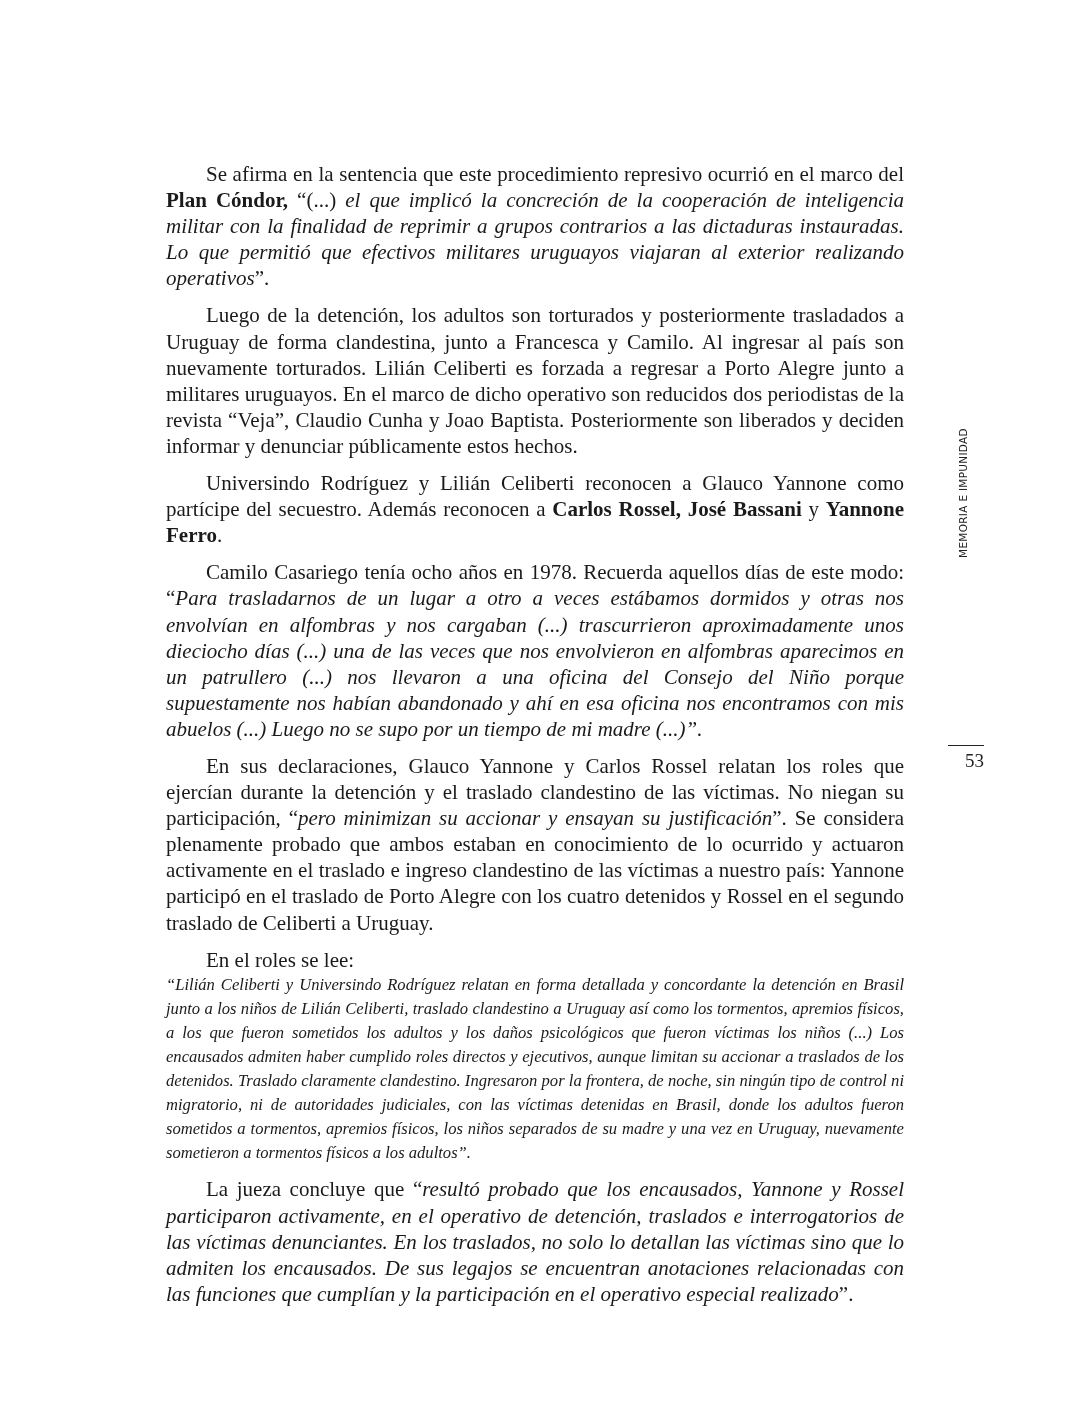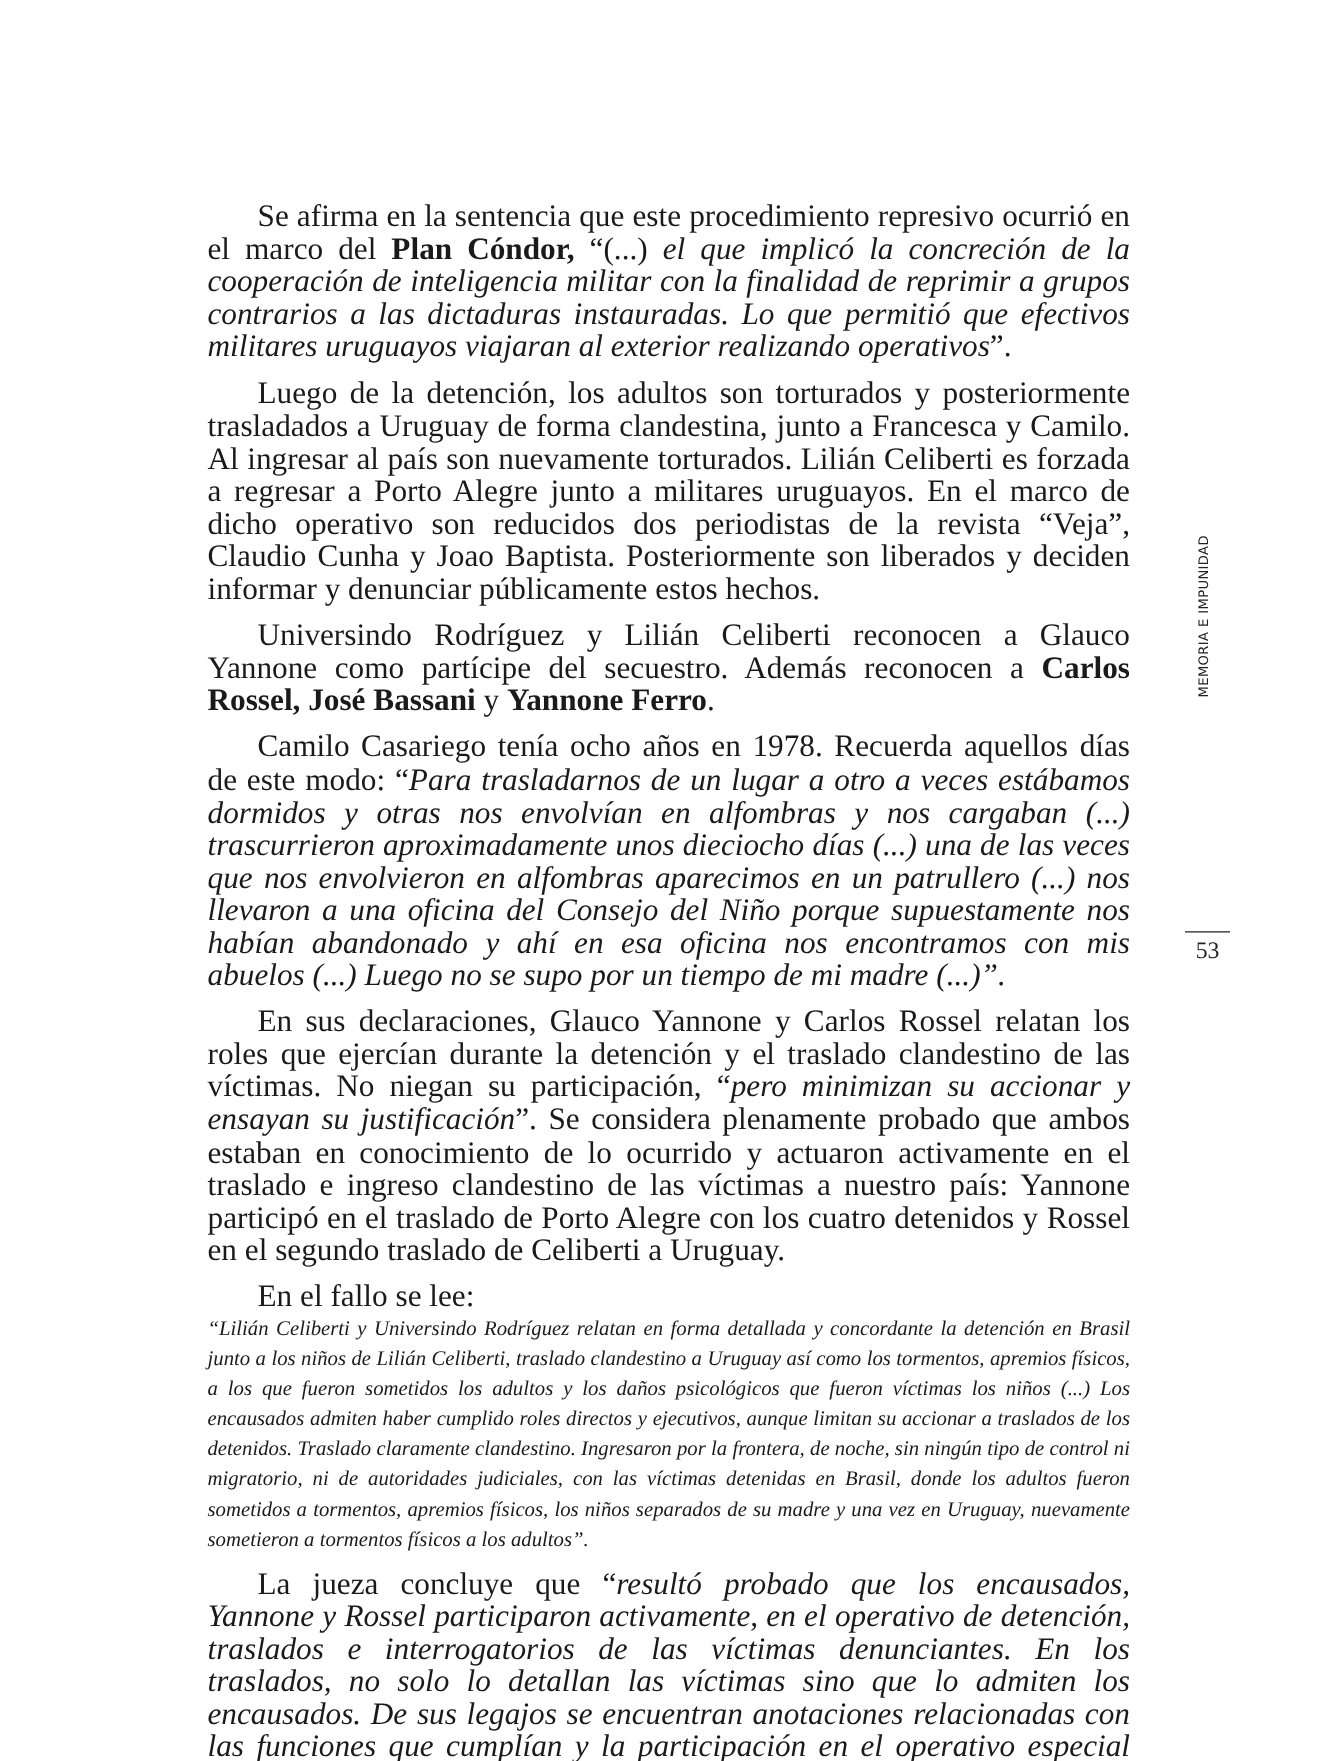"Se afirma en la sentencia" p { font-size: 25px -> 21px }
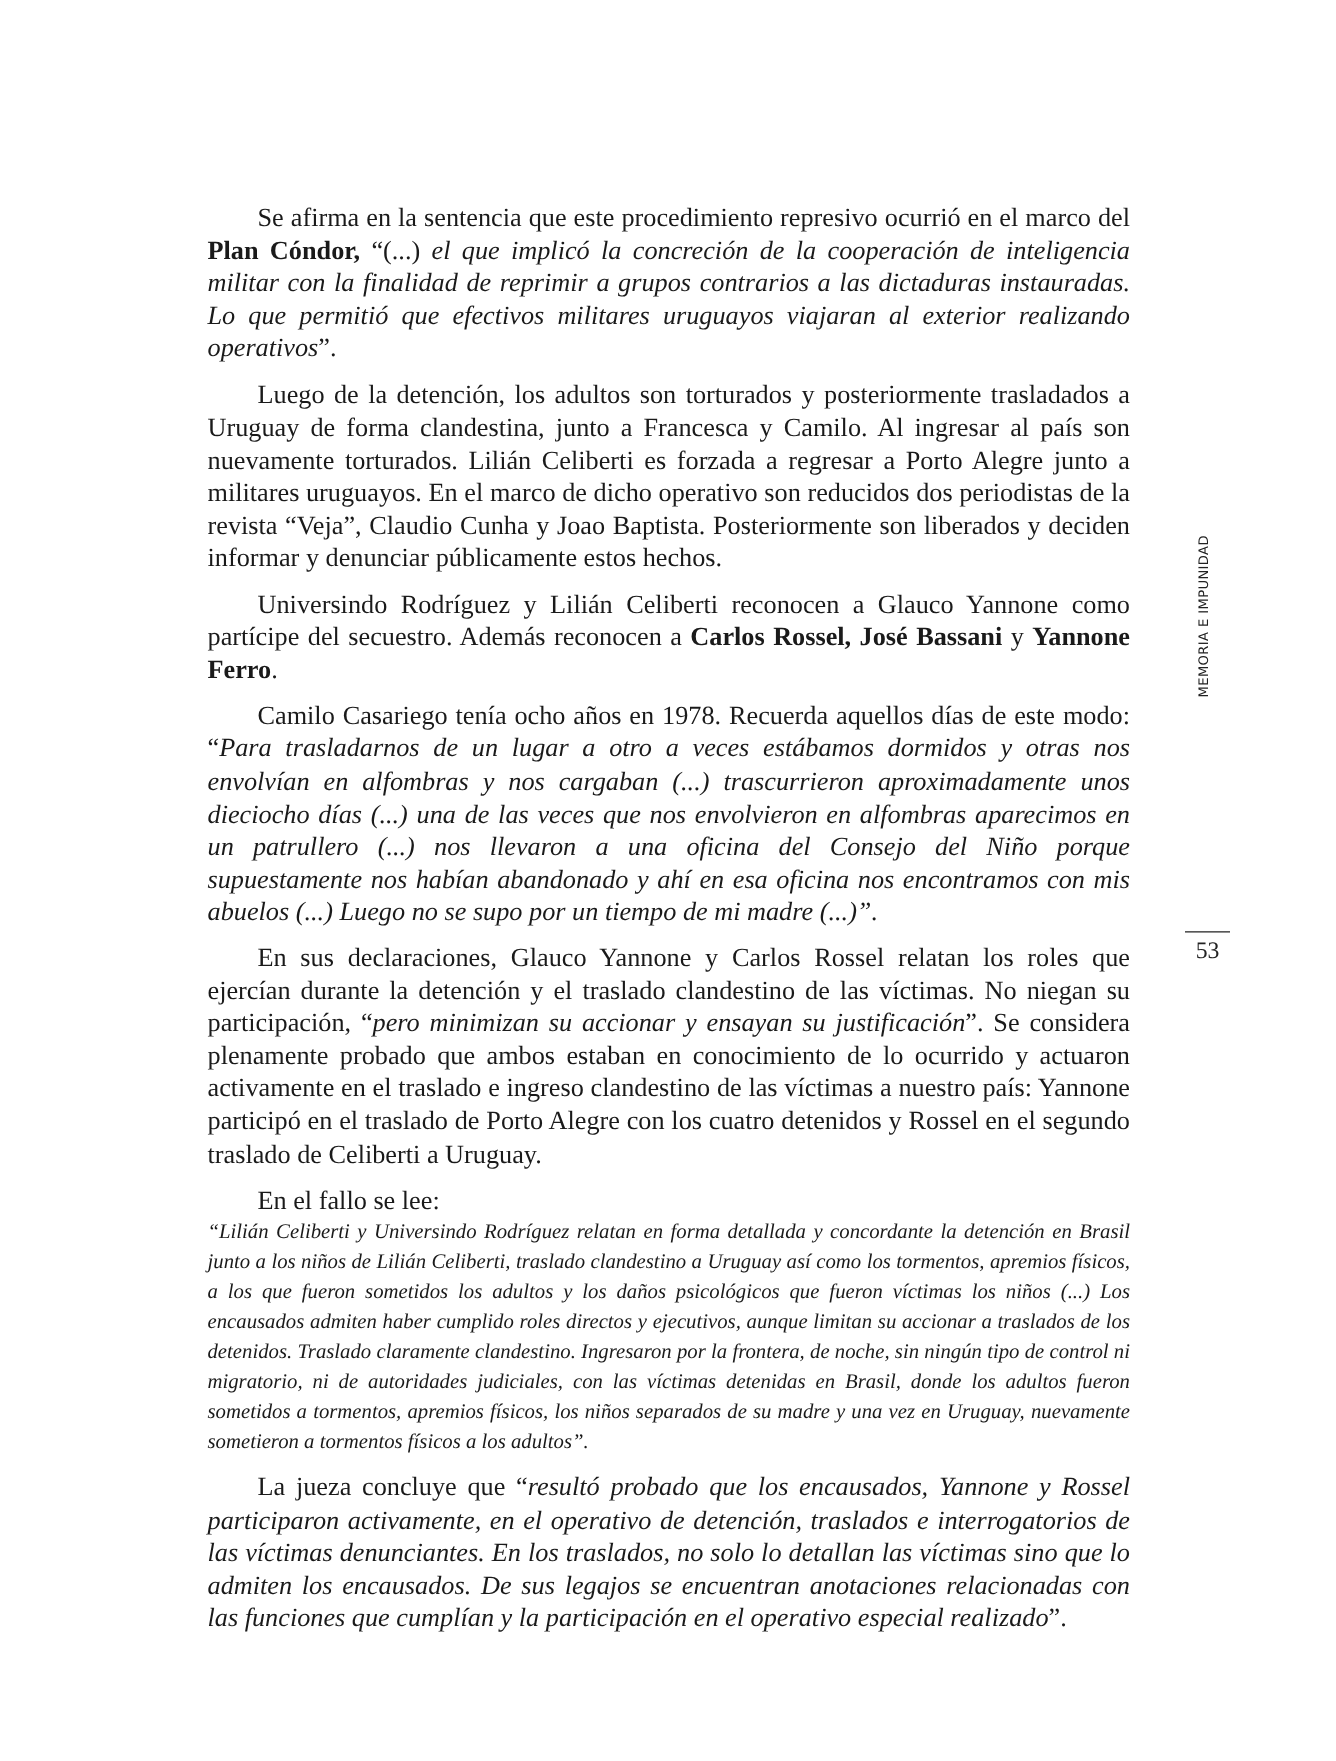"53" .pnum { text-align: center -> right }
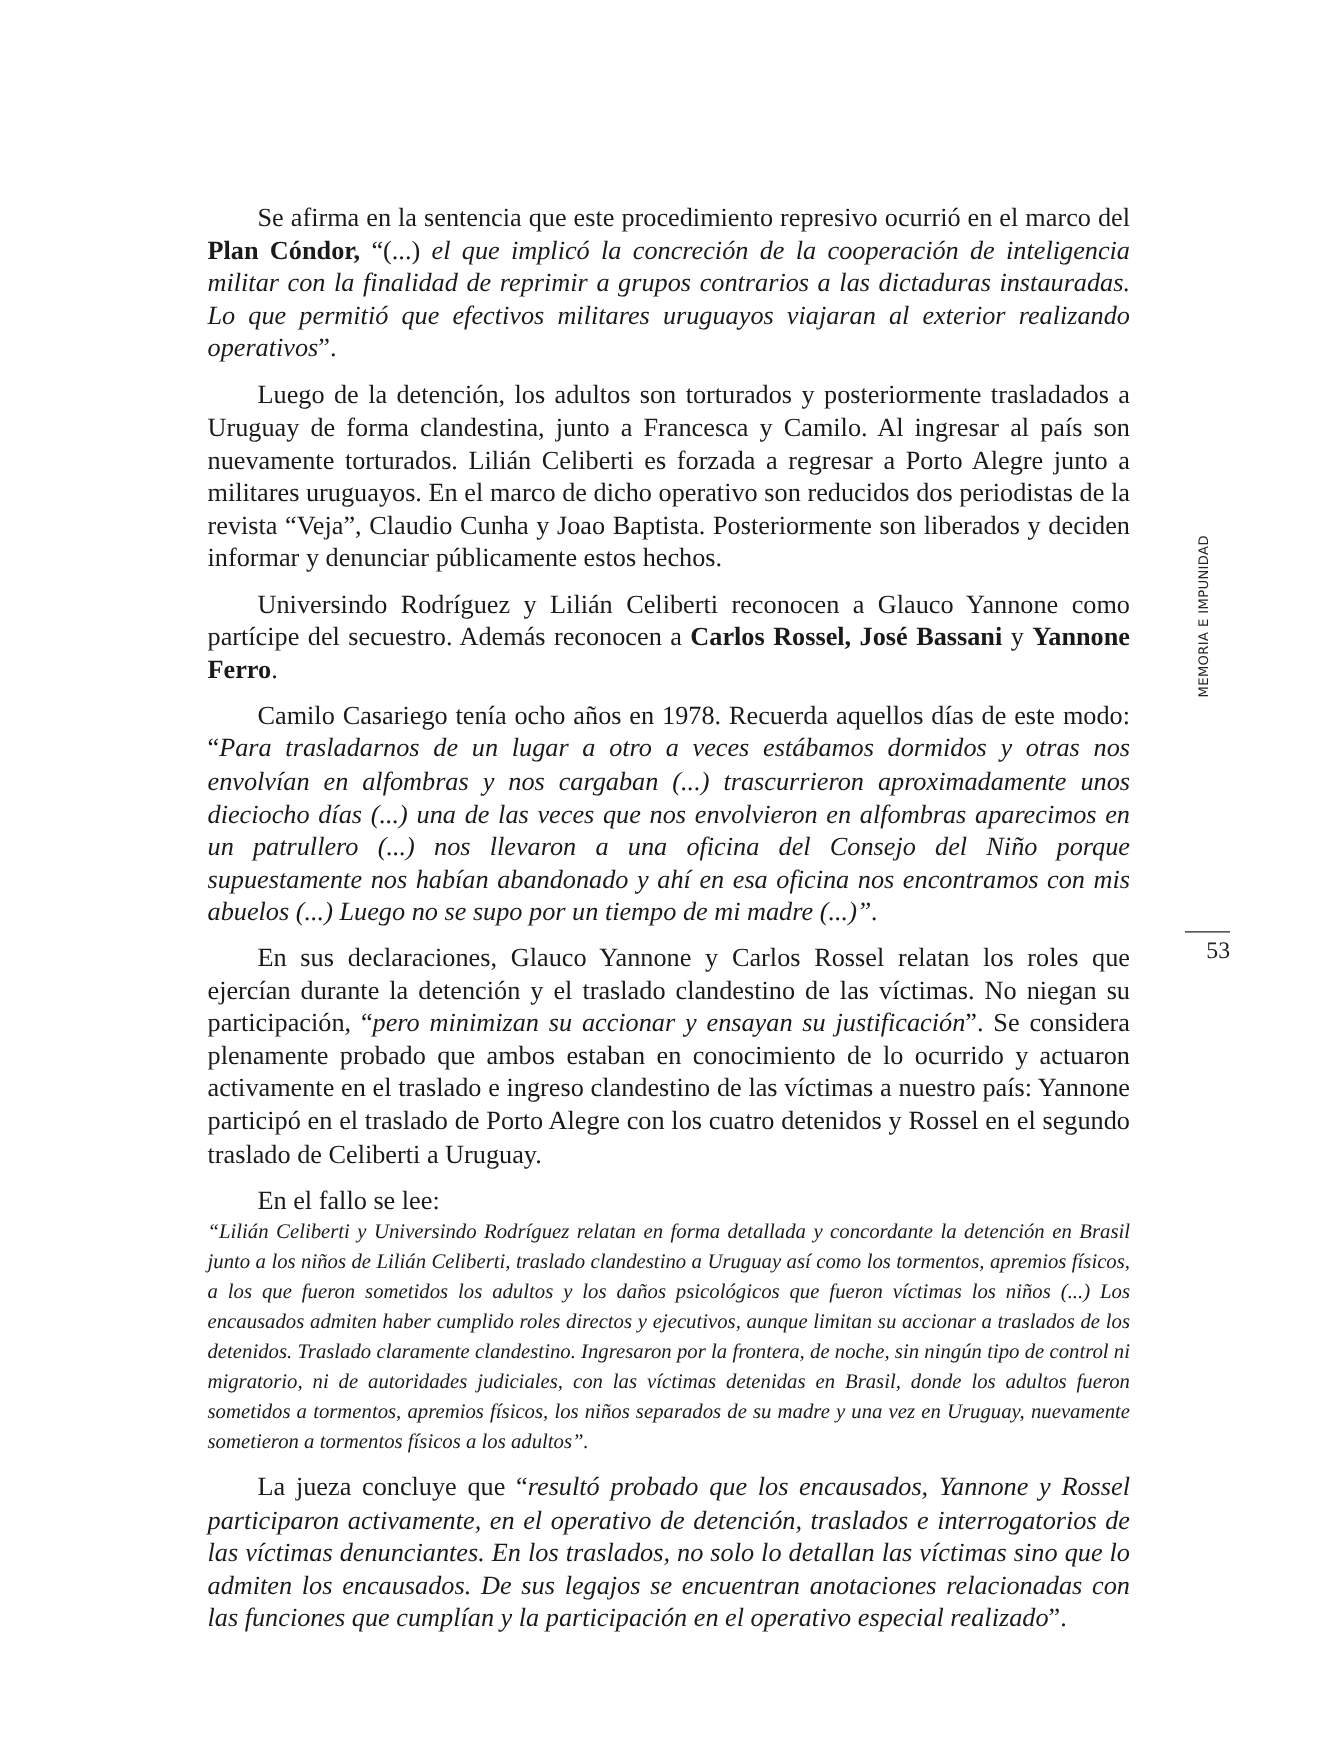"En el fallo se lee:" p.indent { text: fallo -> roles }
